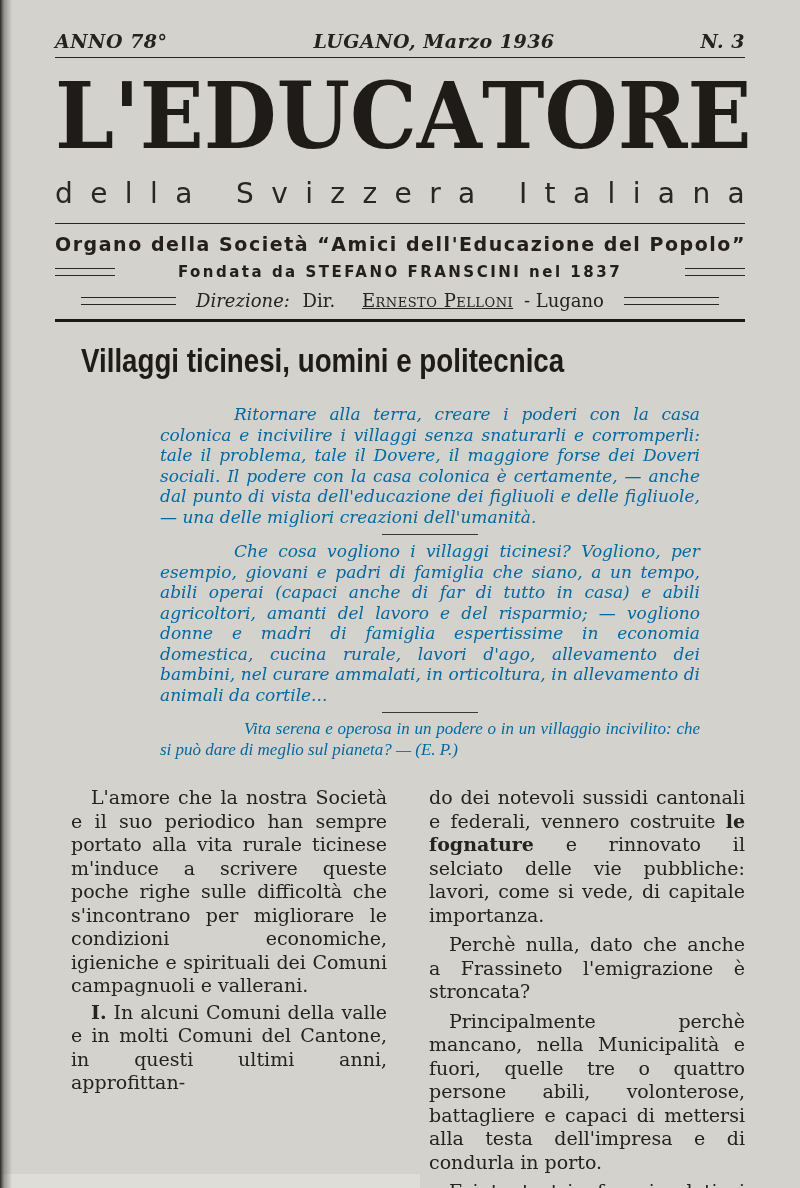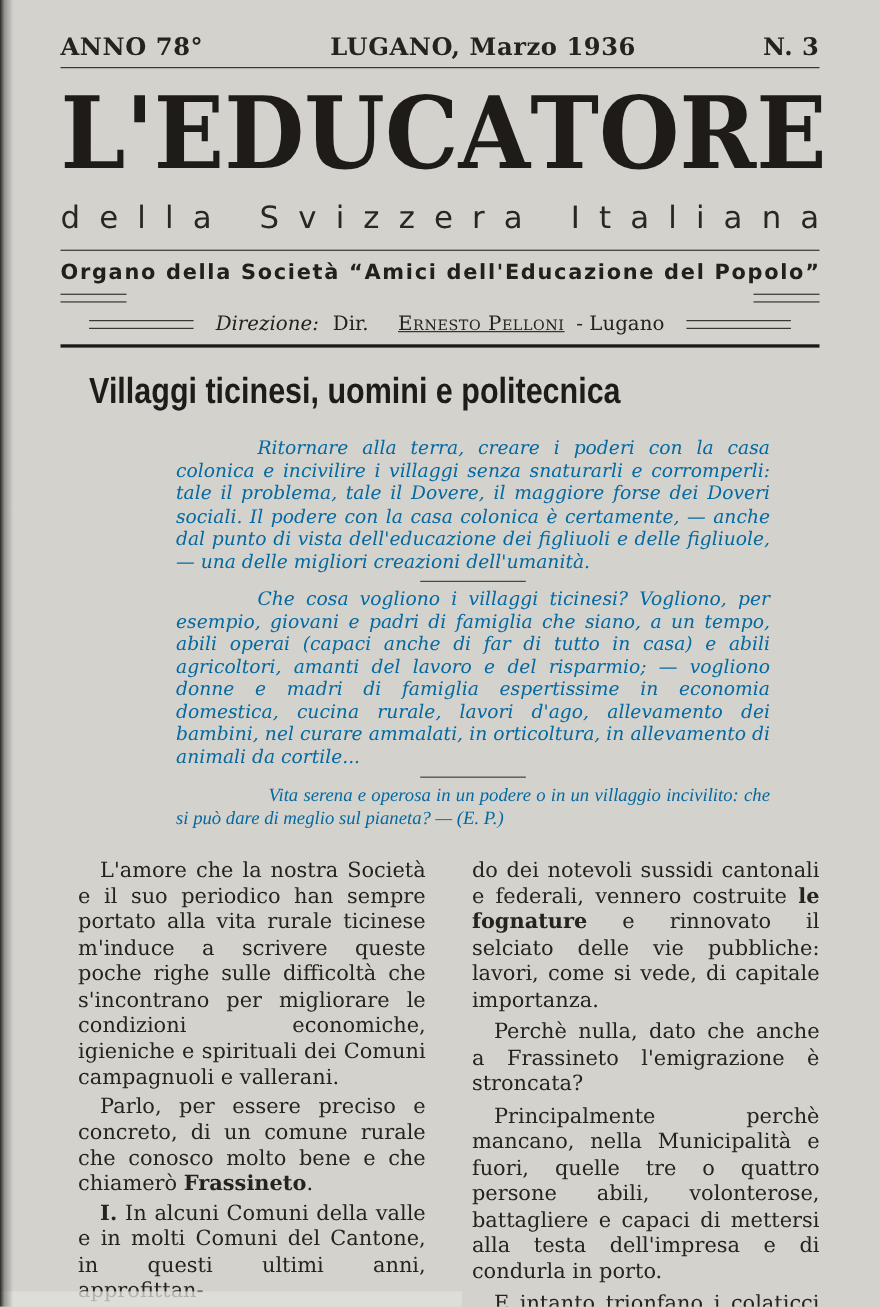"ANNO 78°" .top-header { font-size: 22px -> 19px; font-style: none -> italic }
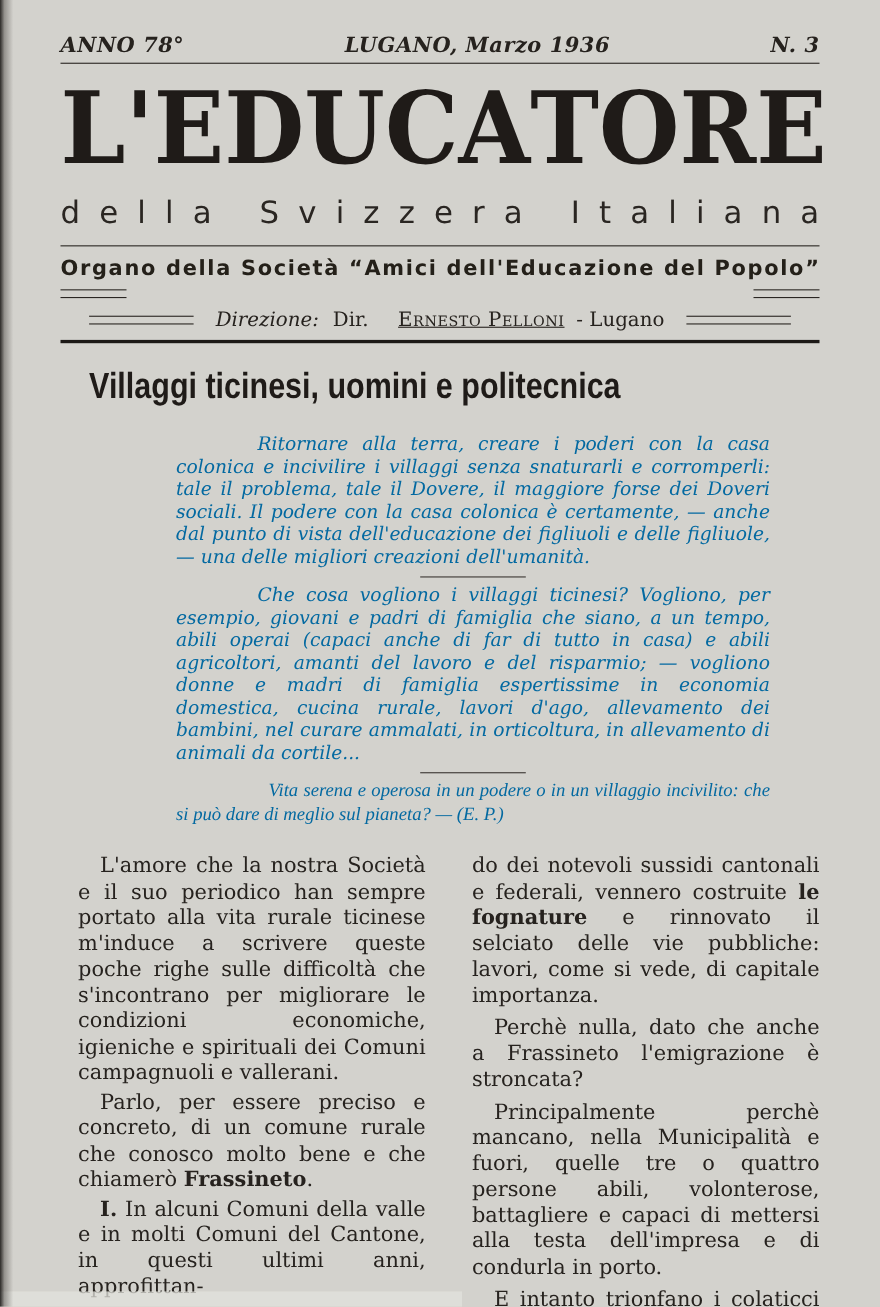"Fondata da STEFANO FRANSCINI nel" div.founded-text { html: none -> <div>Fondata da STEFANO FRANSCINI nel 1837</div> }
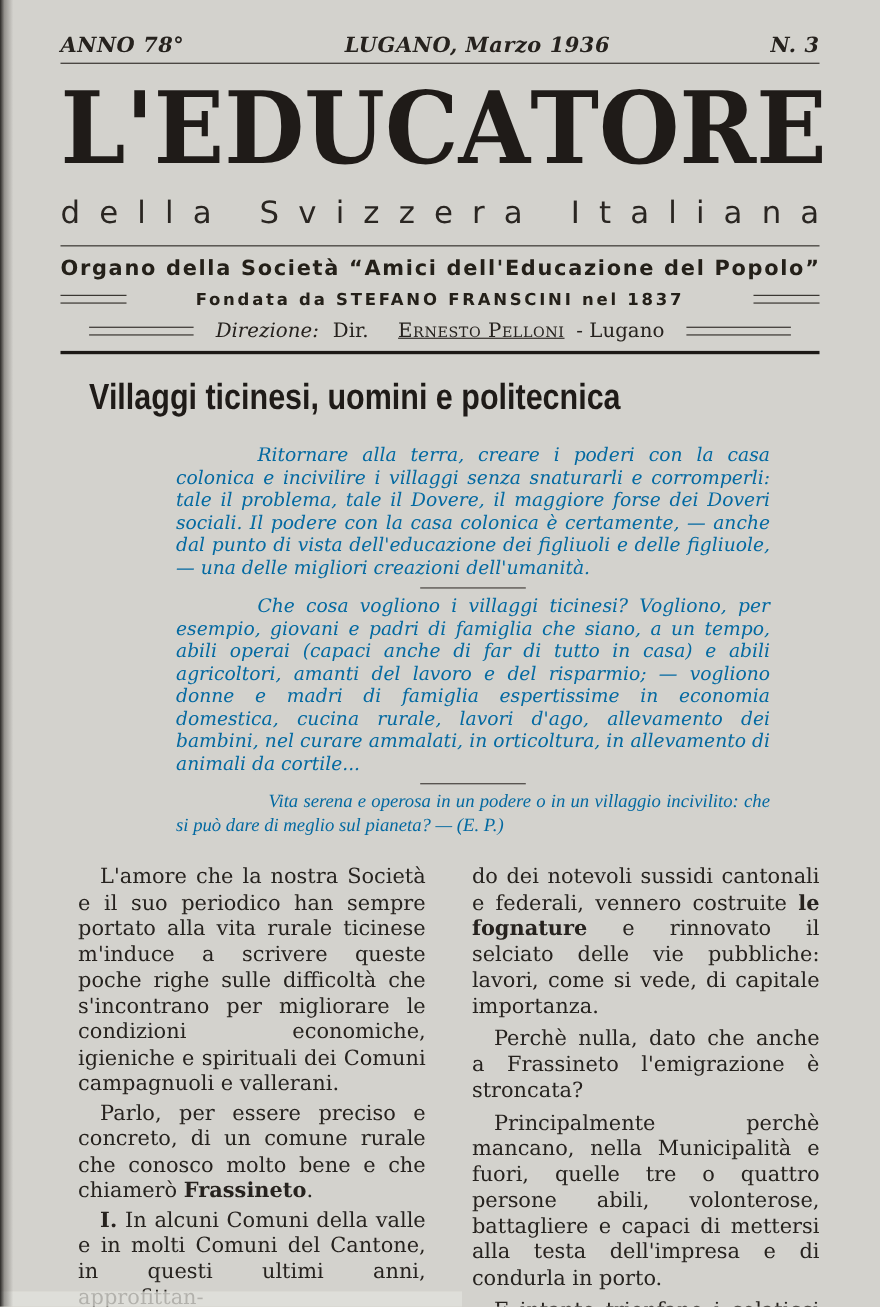"Parlo, per essere preciso e" p { html: <p><span>Parlo, per essere preciso e concreto, di un comune rurale che conosco molto bene e che chiamerò </span><span>Frassineto</span><span>.</span></p> -> none }
